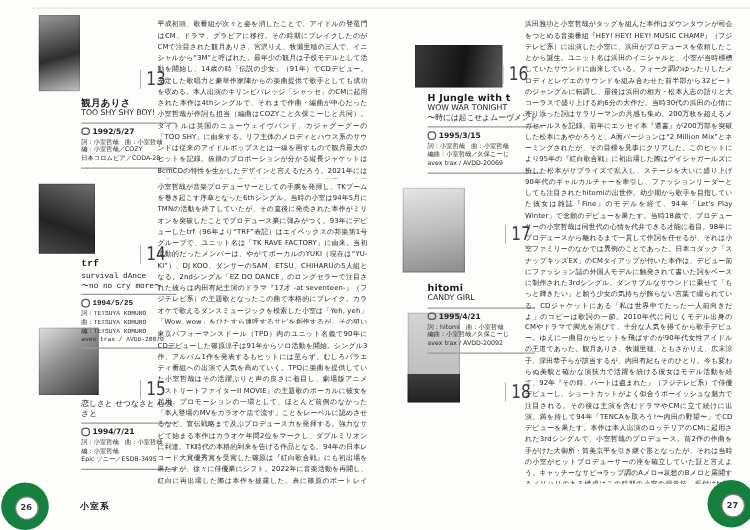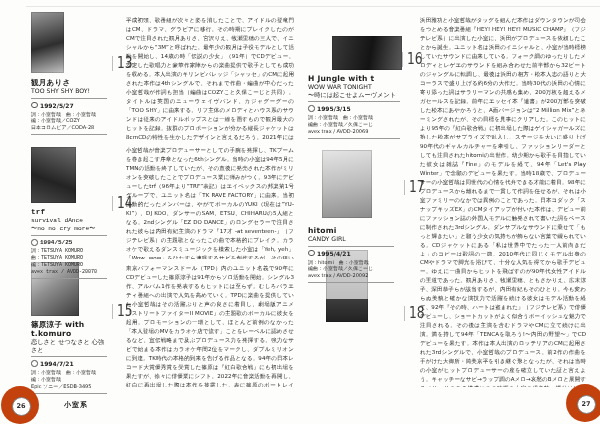"観月ありさ" .meta { margin-left: none -> 34px }
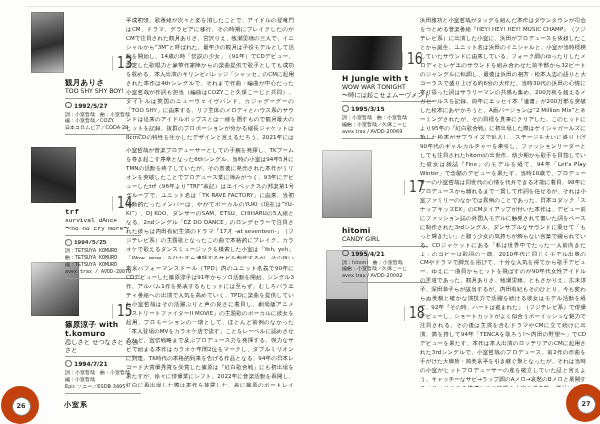"篠原涼子 with t.komuro" div.artist { html: <div>篠原涼子 with t.komuro</div> -> none }
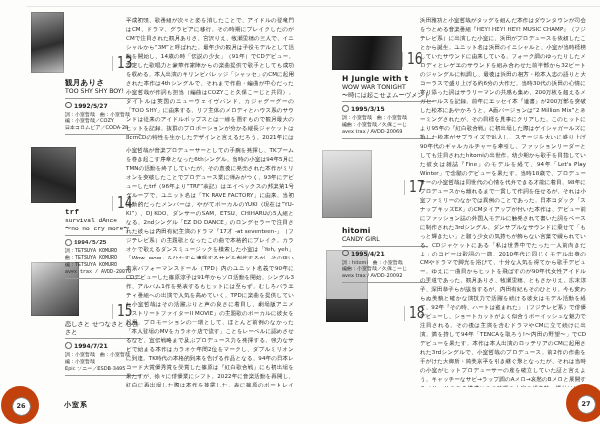"26" .cd { background: #c2410c -> #15803d }
